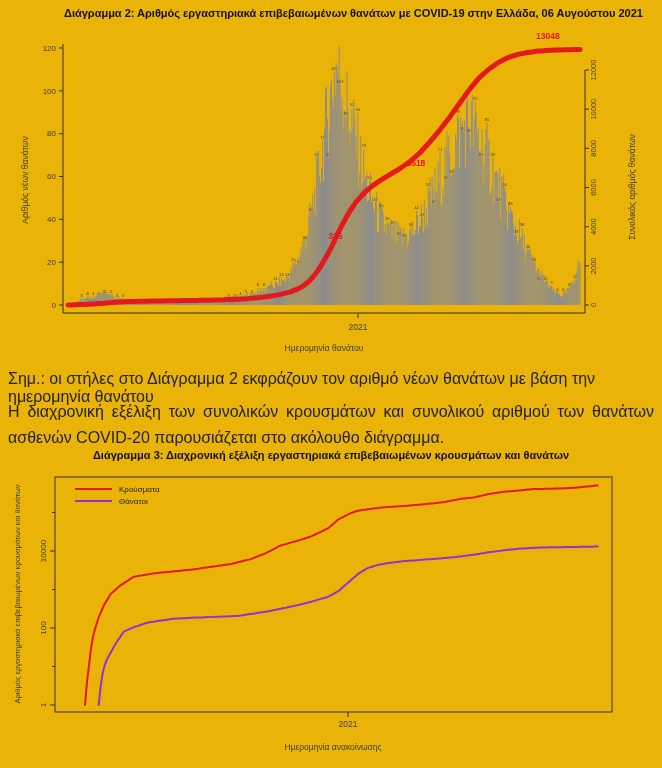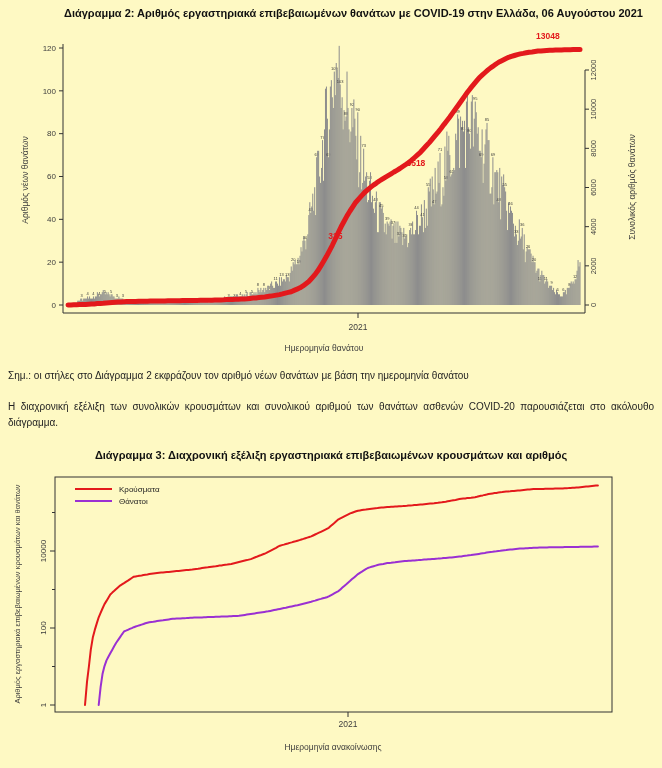"Διάγραμμα 2: Αριθμός εργαστηριακά" .page { background: #fef9c3 -> #eab308 }
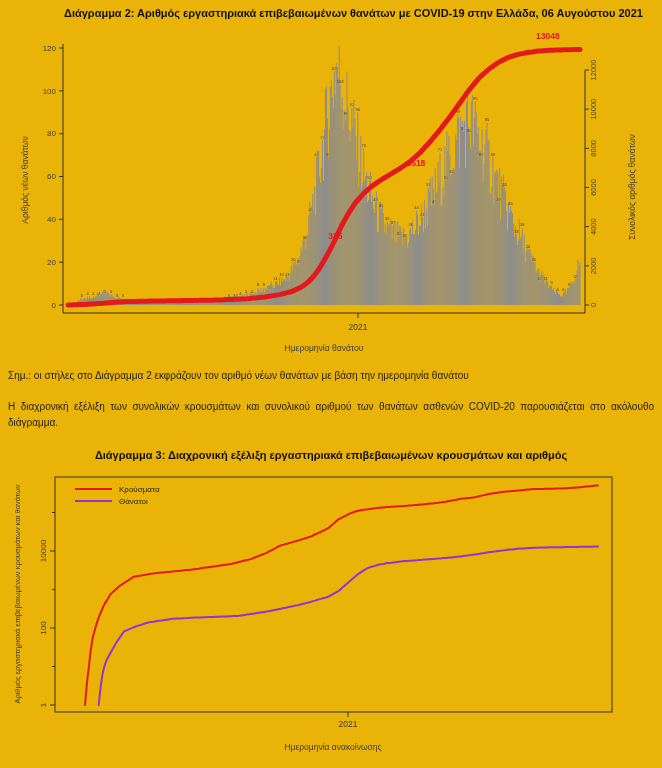"Σημ.: οι στήλες στο Διάγραμμα" .bodytext { font-size: 10px -> 16px }
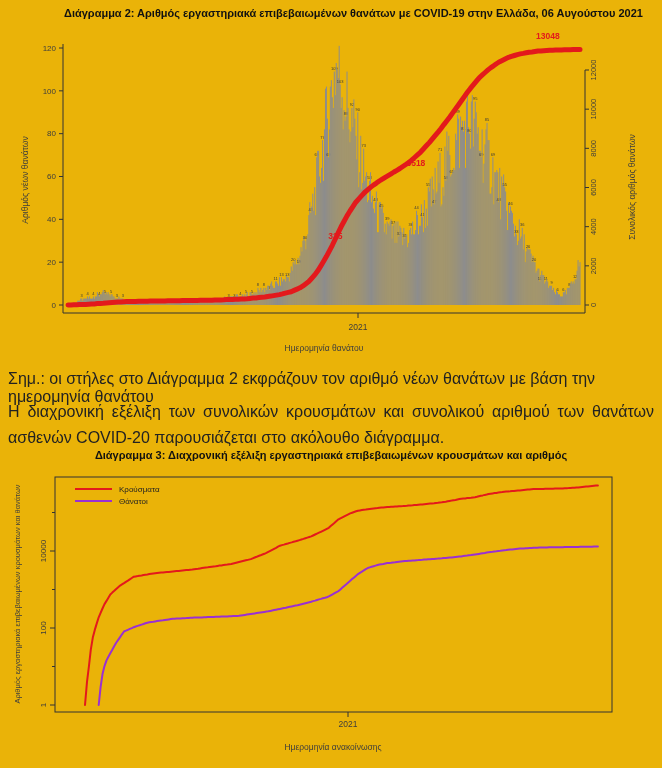"Διάγραμμα 3: Διαχρονική εξέλιξη" div.abs { text: αριθμός -> θανάτων }
